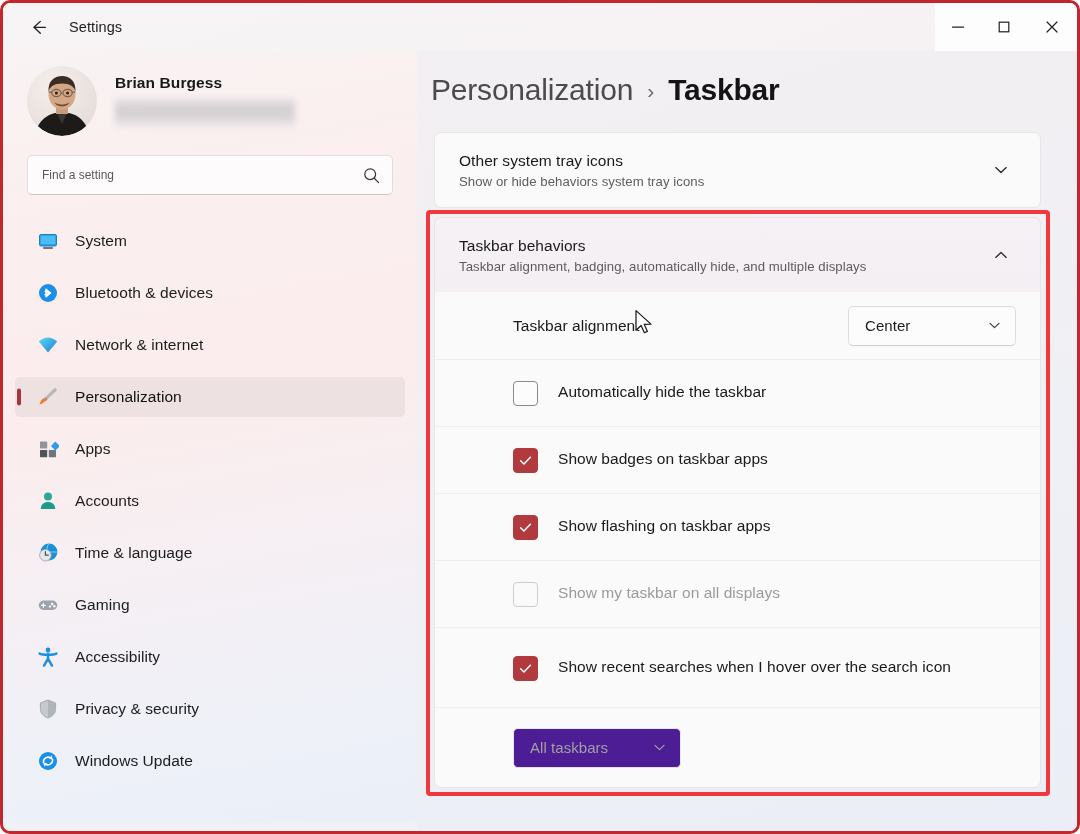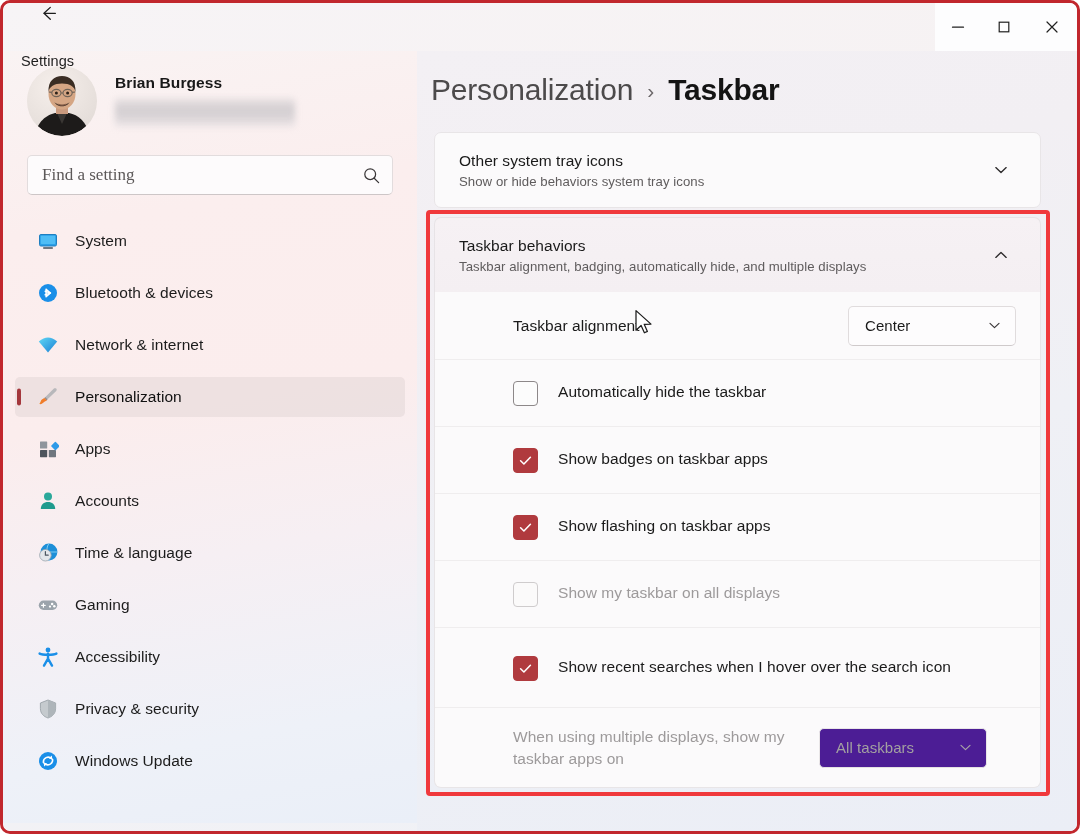"Settings" .titlebar-left { flex-direction: column -> none; gap: 30px -> 14px }
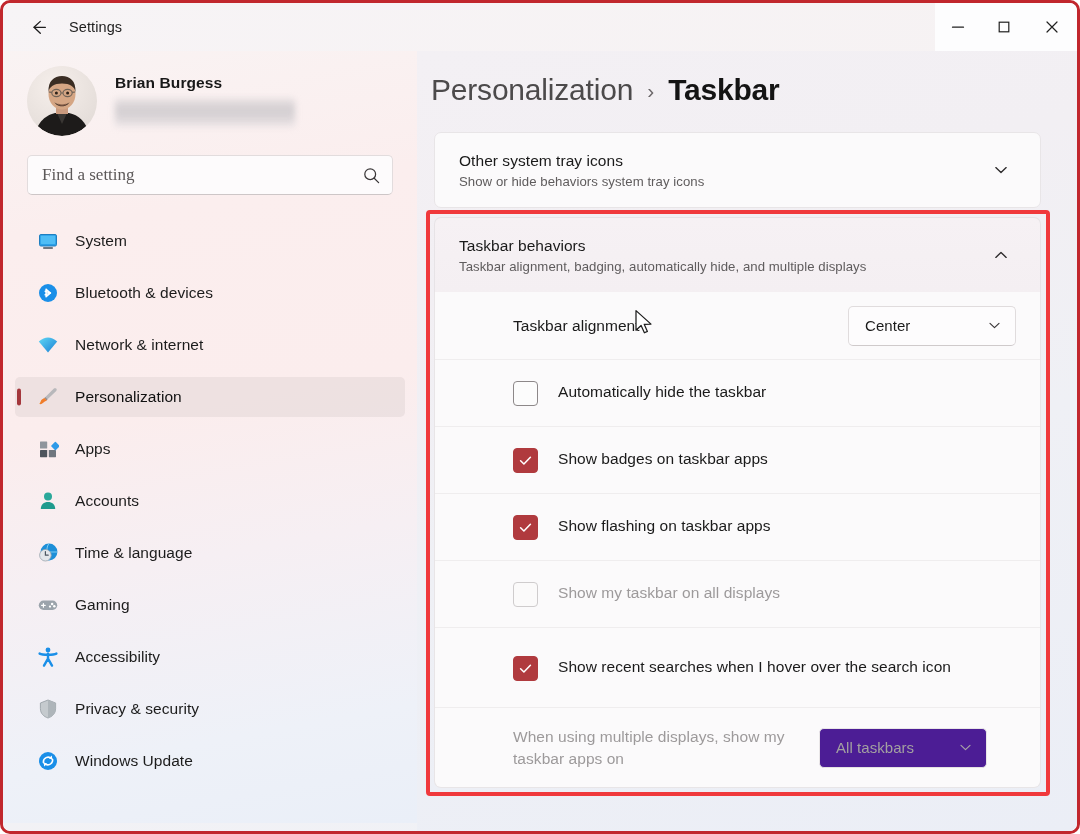"Find a setting" .search-input { font-family: Liberation Serif, serif -> Liberation Sans, sans-serif; font-size: 17px -> 12px }
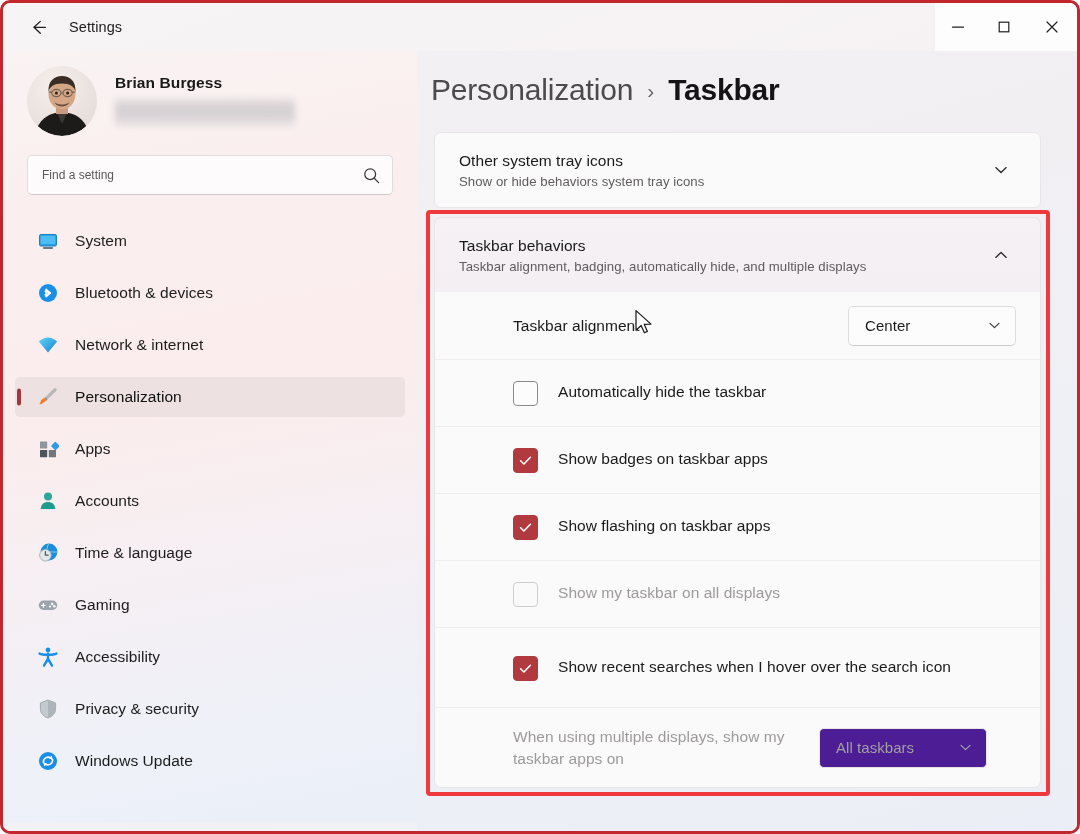"When using multiple displays, show" div.prow-label { html: <div>When using multiple displays, show my taskbar apps on</div> -> none }
